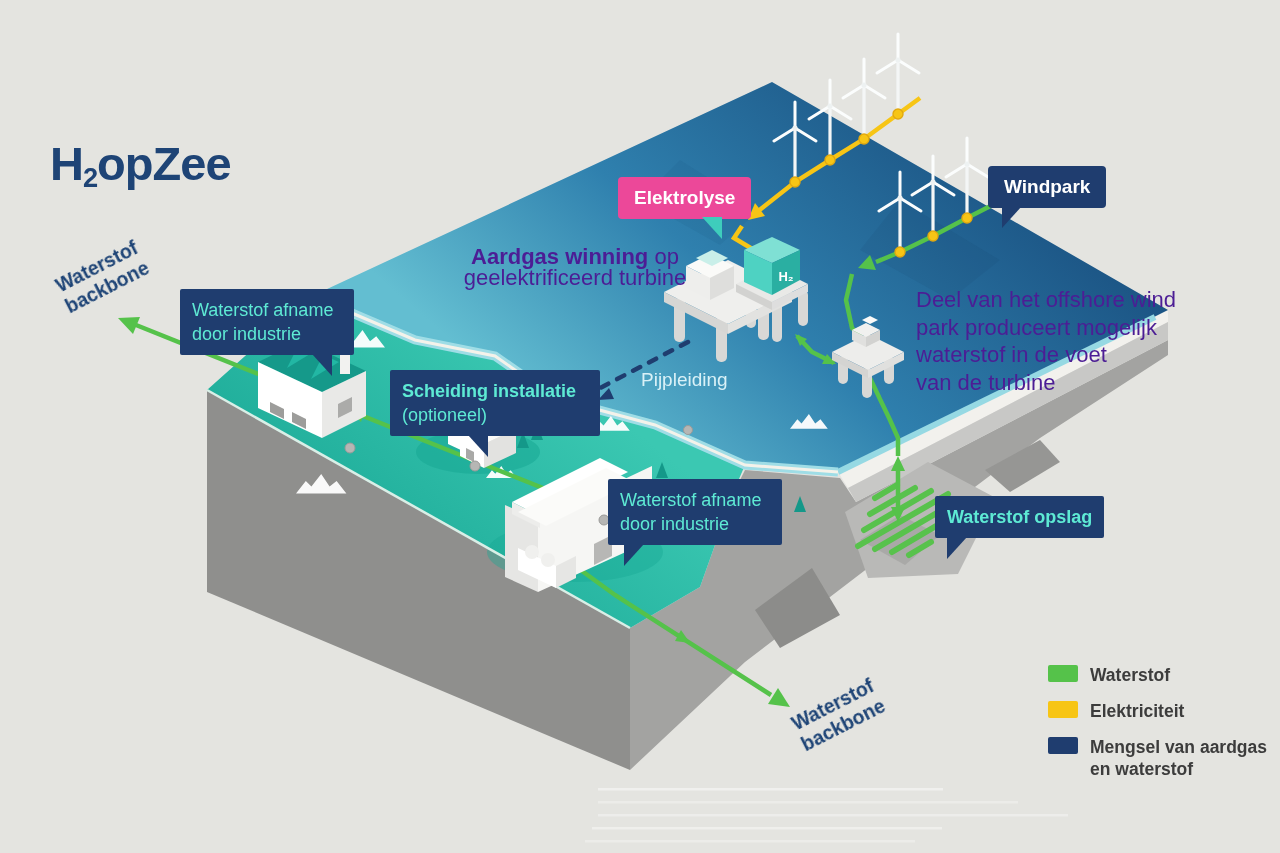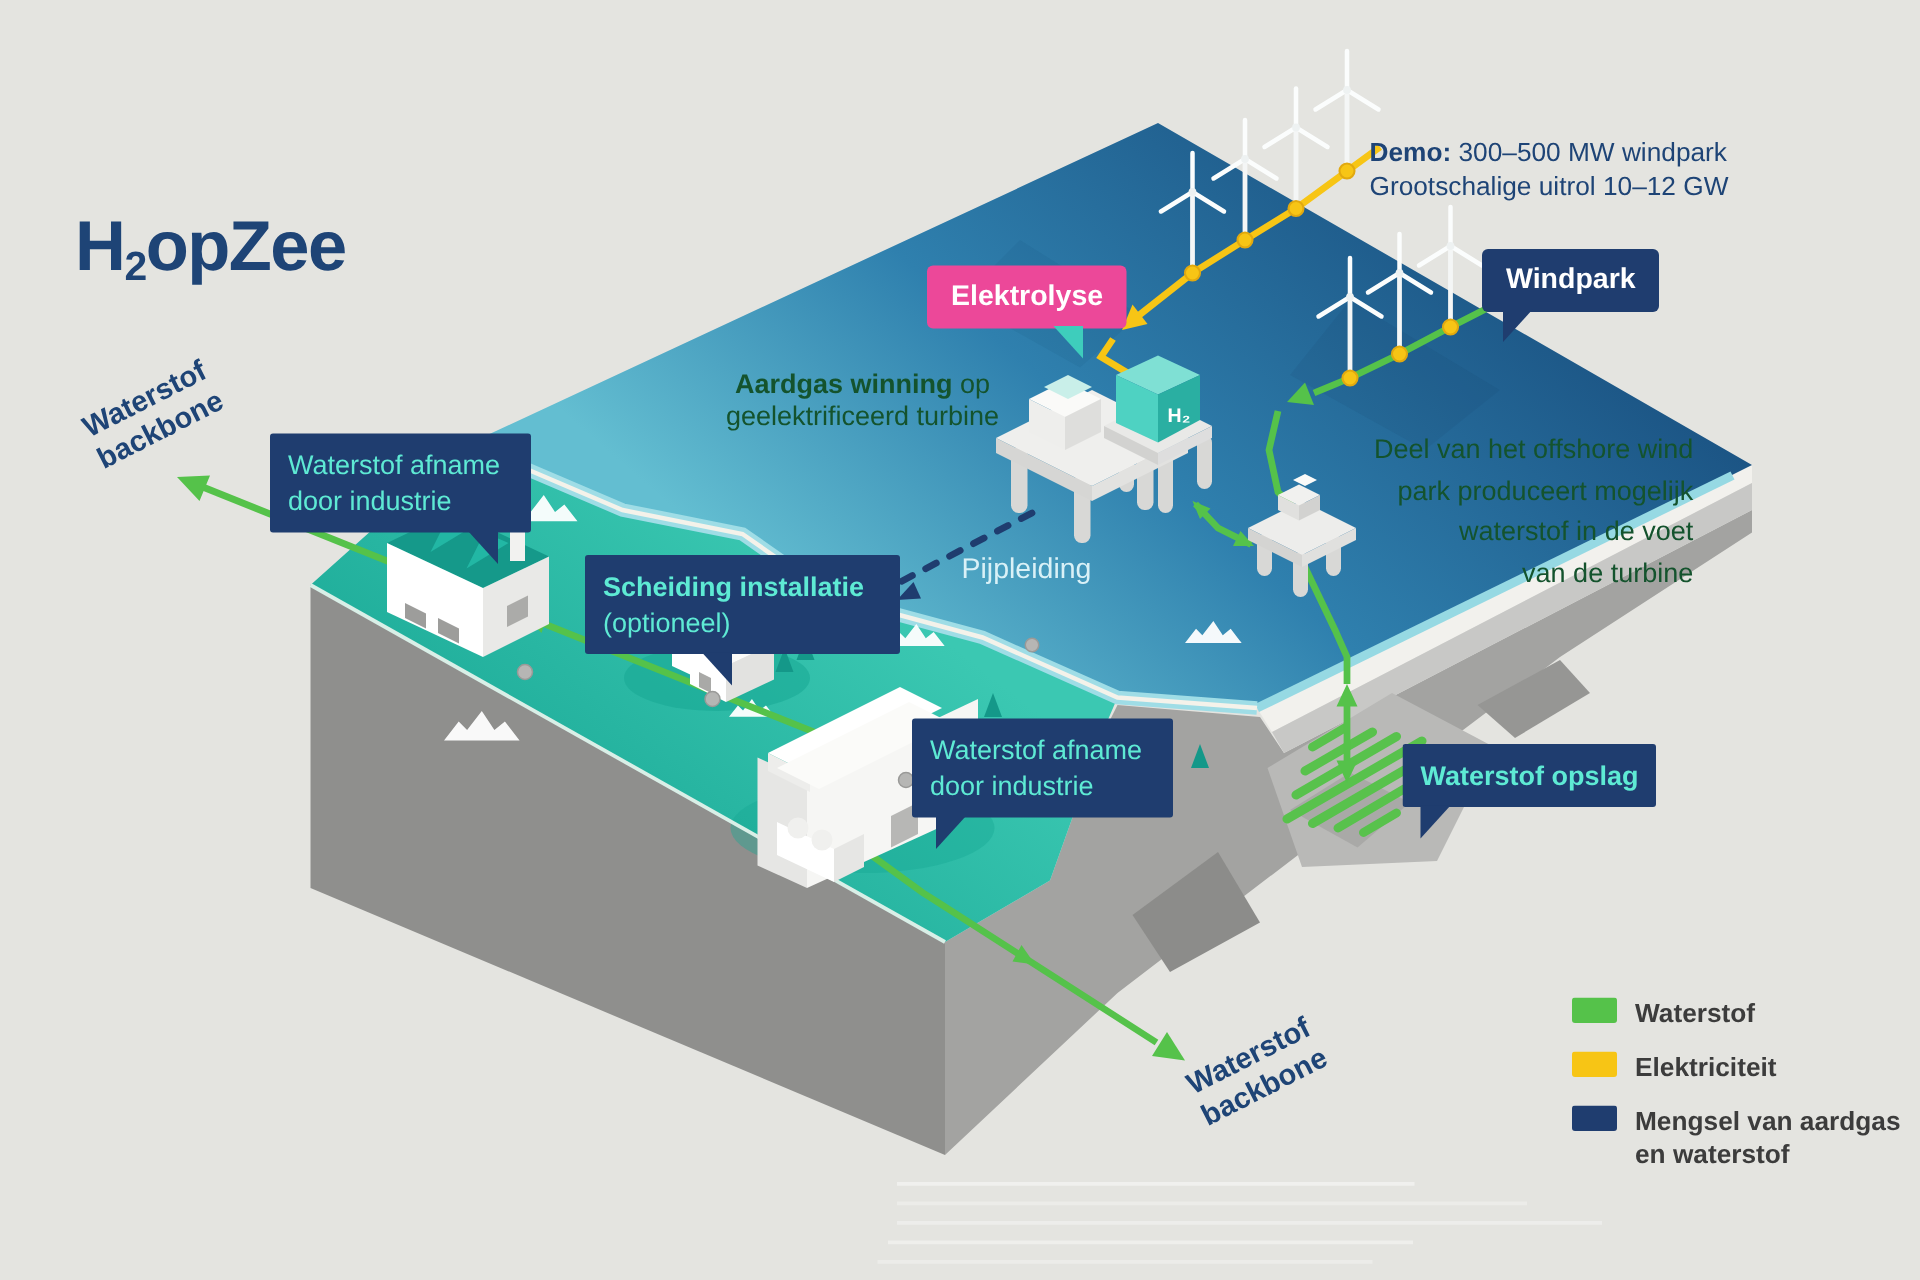"Demo: 300–500 MW windpark" div.demo { html: <div> <div><b>Demo:</b> <span>300–500 MW windpark</span></div> <div>Grootschalige uitrol 10–12 GW</div> </div> -> none }
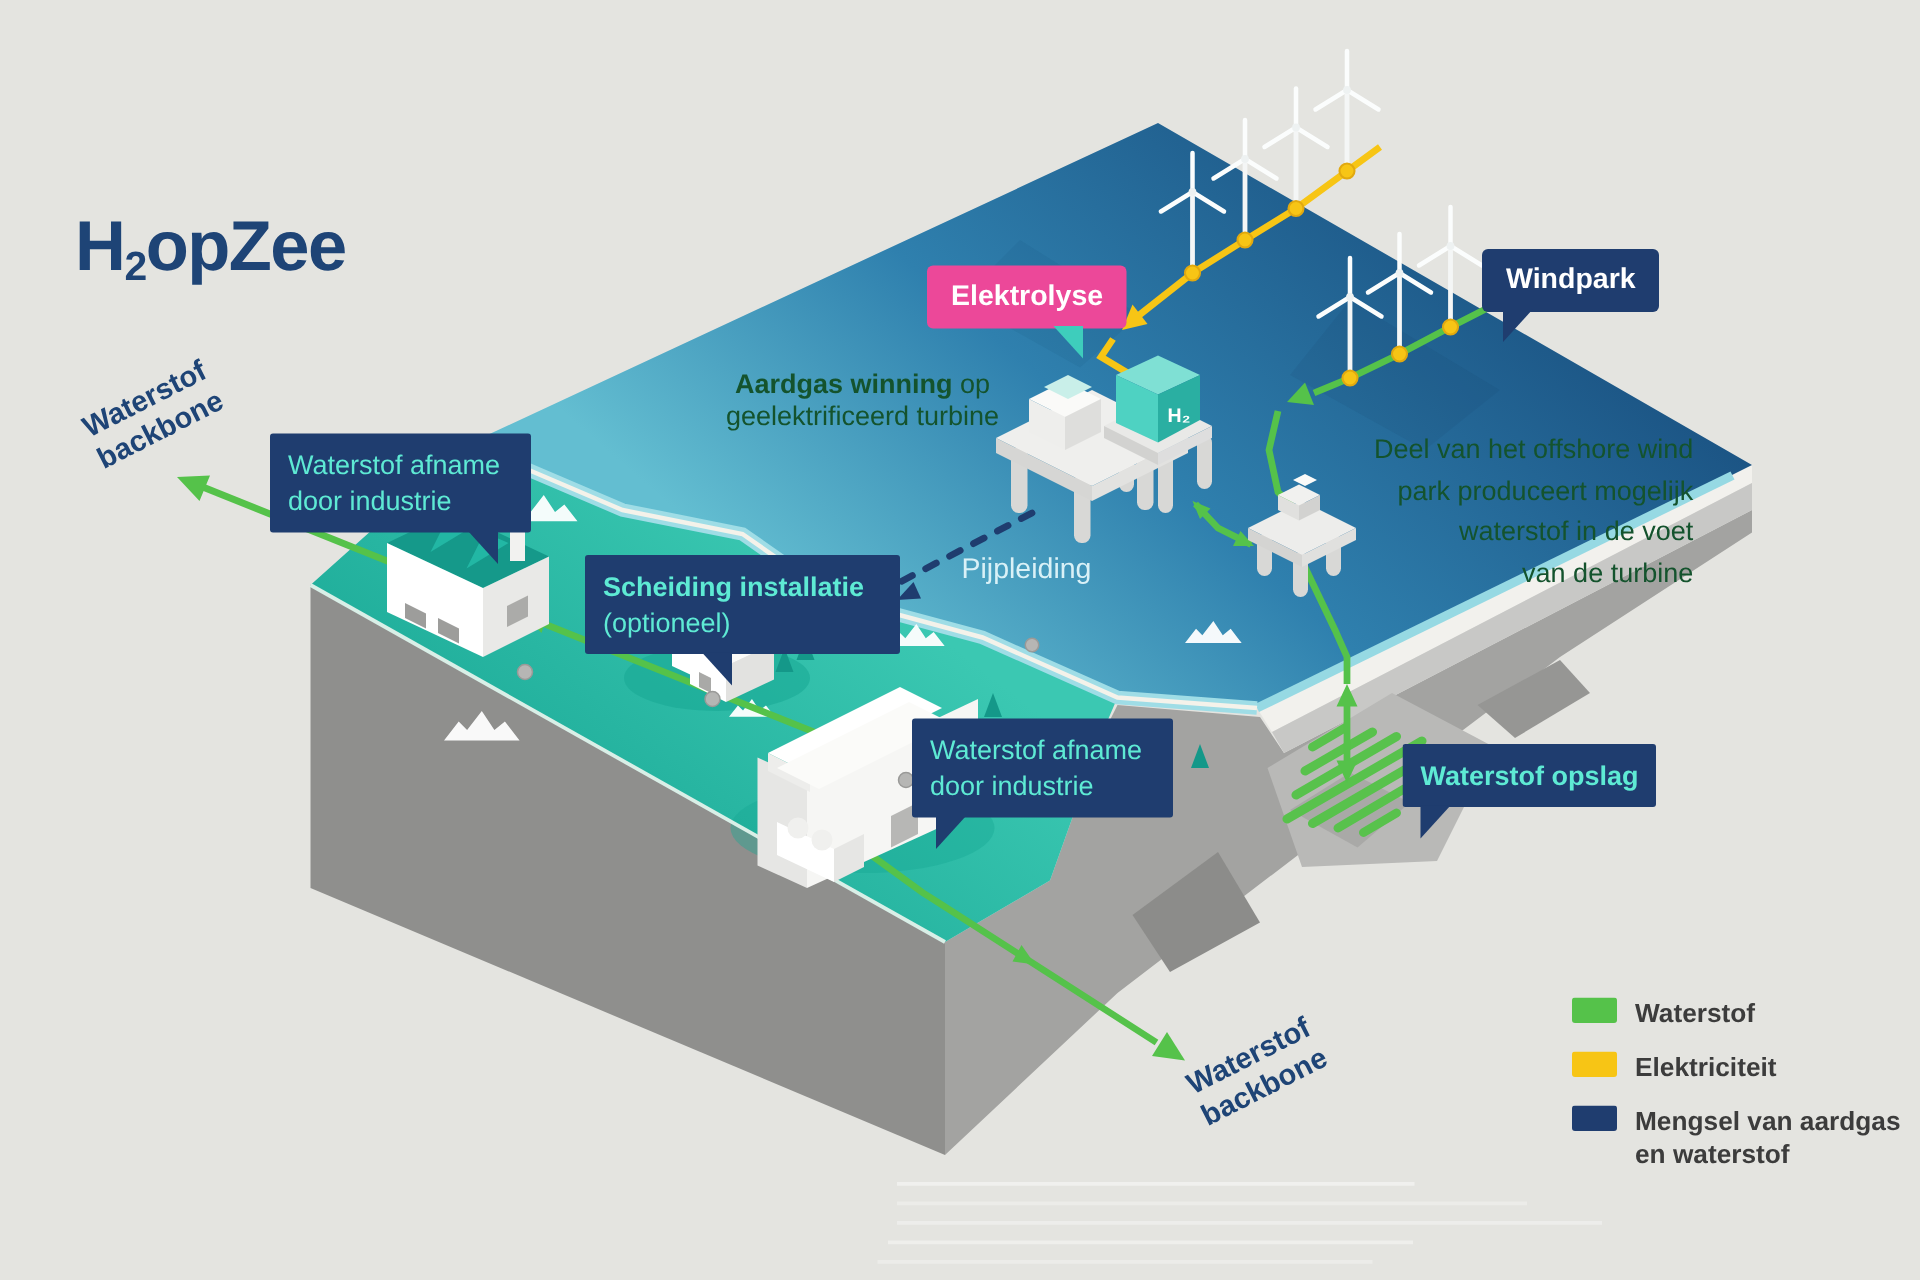"Aardgas winning op" .sea-note { color: #14532d -> #4c1d95; font-size: 18px -> 22px }
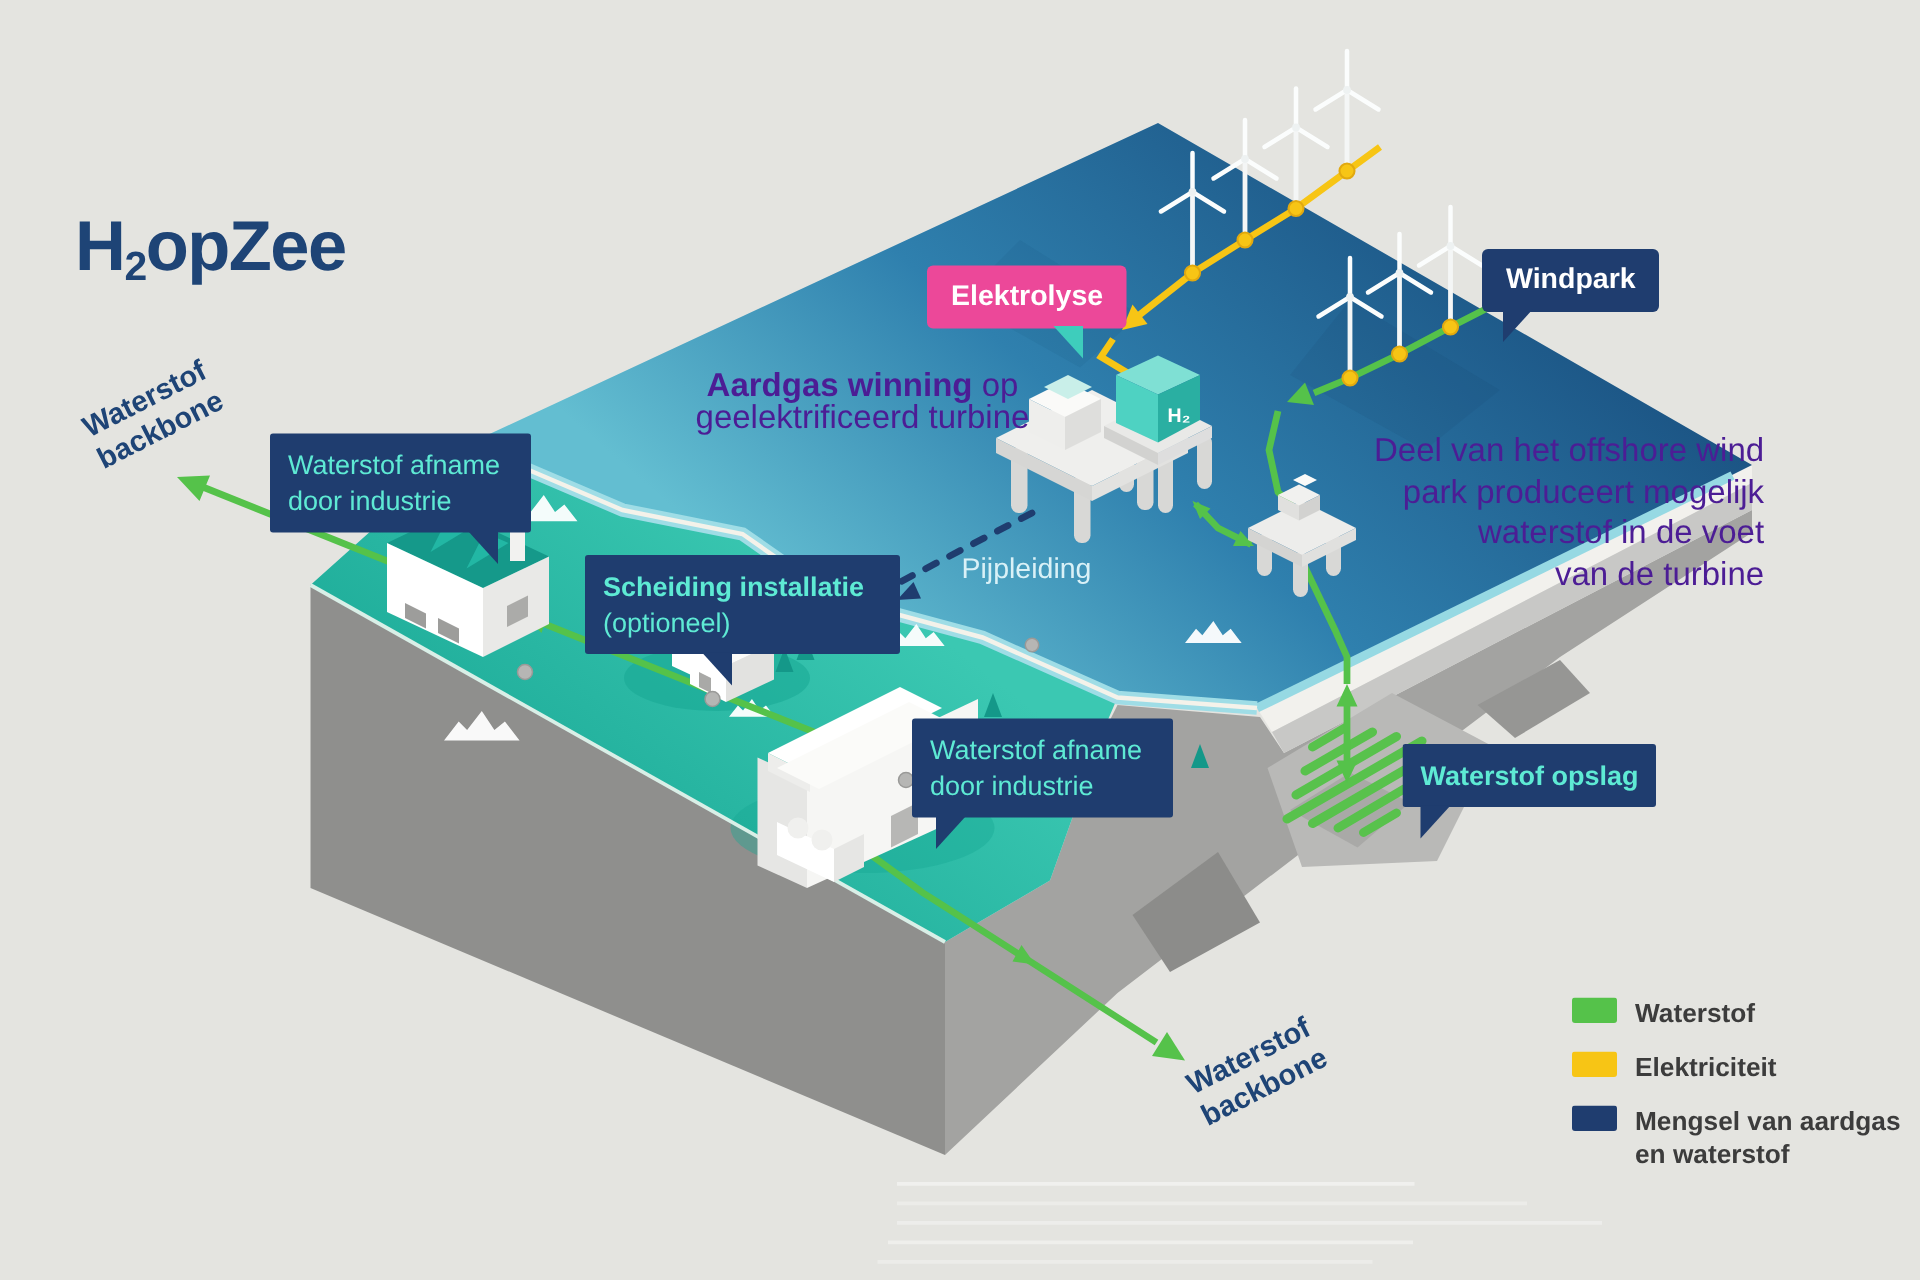"Deel van het offshore wind" .offshore span { text-align: right -> none }
